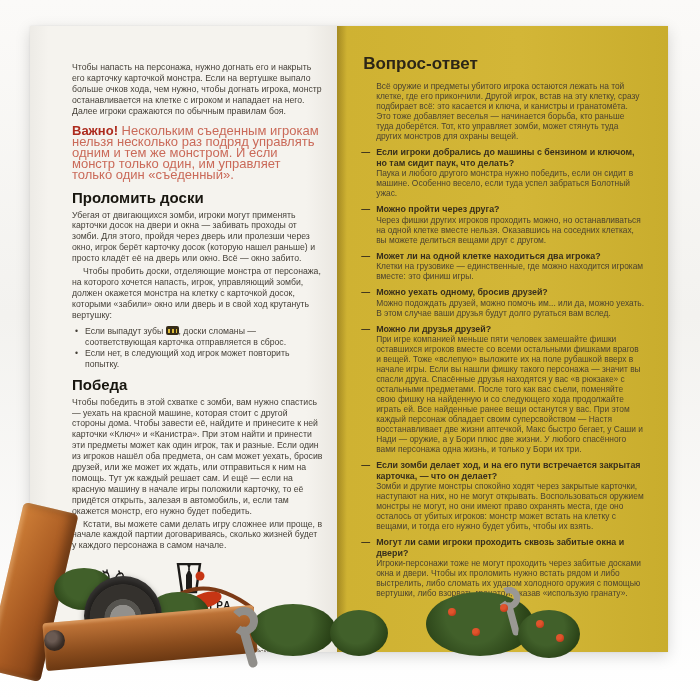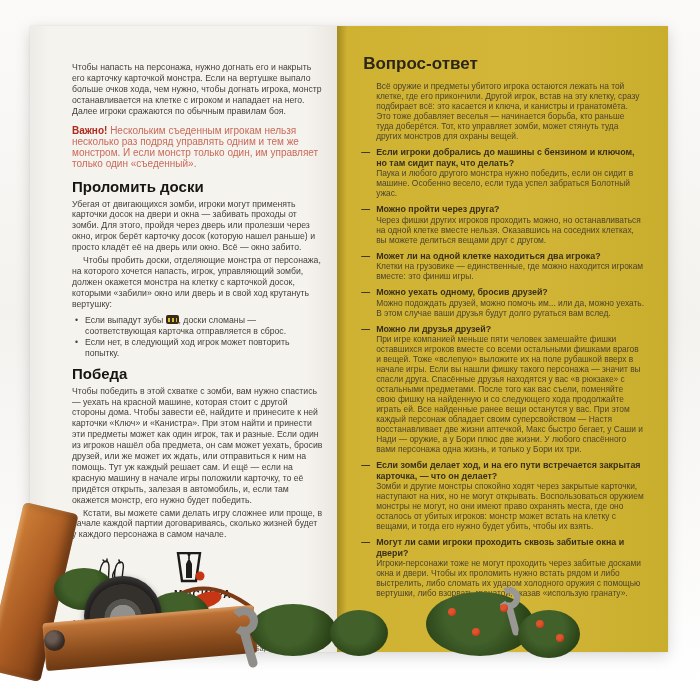"Важно! Нескольким съеденным игрокам" .important { font-size: 10px -> 13px }
